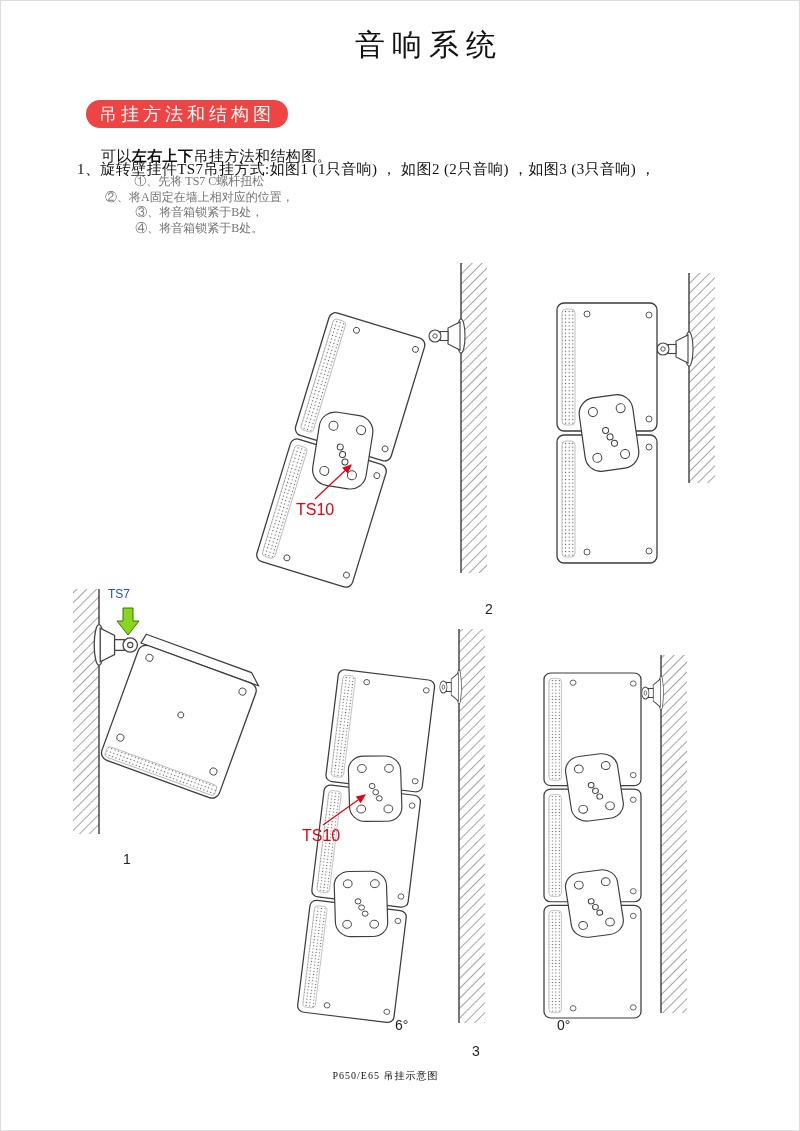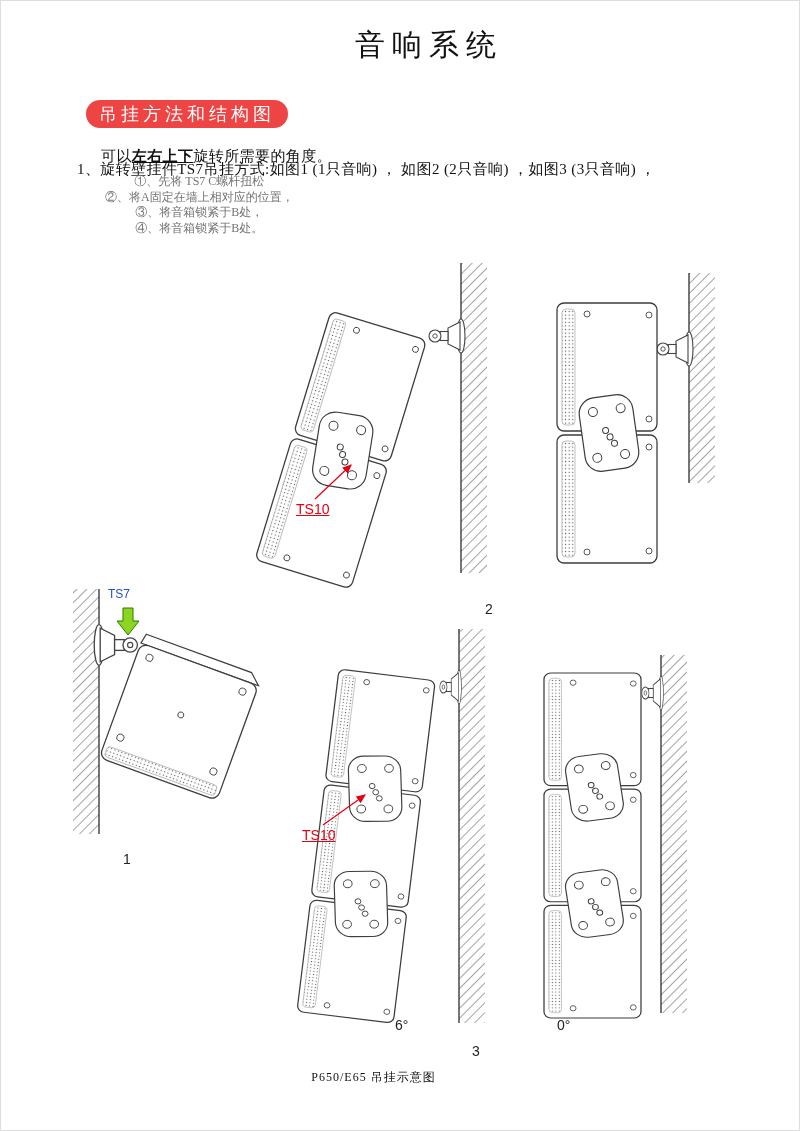"左右上下" .em { text-decoration: underline -> none }
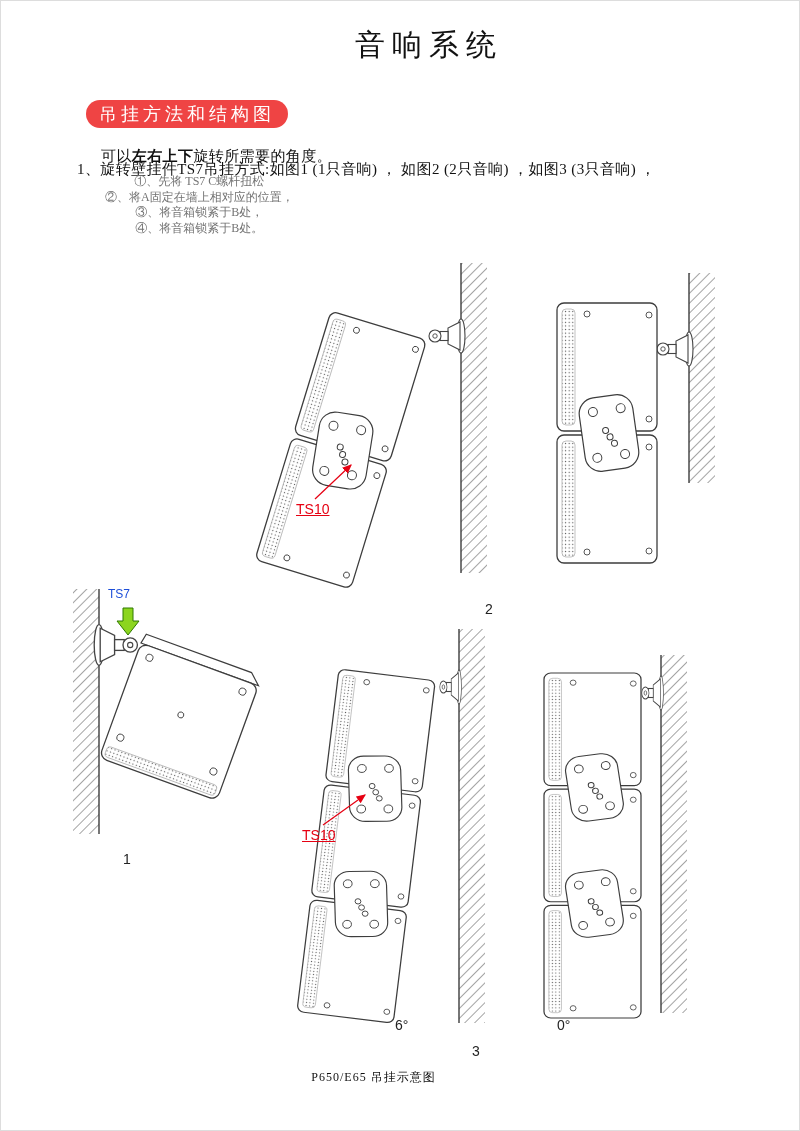"旋转所需要的角度。" span { text: 旋转所需要的角度 -> 吊挂方法和结构图 }
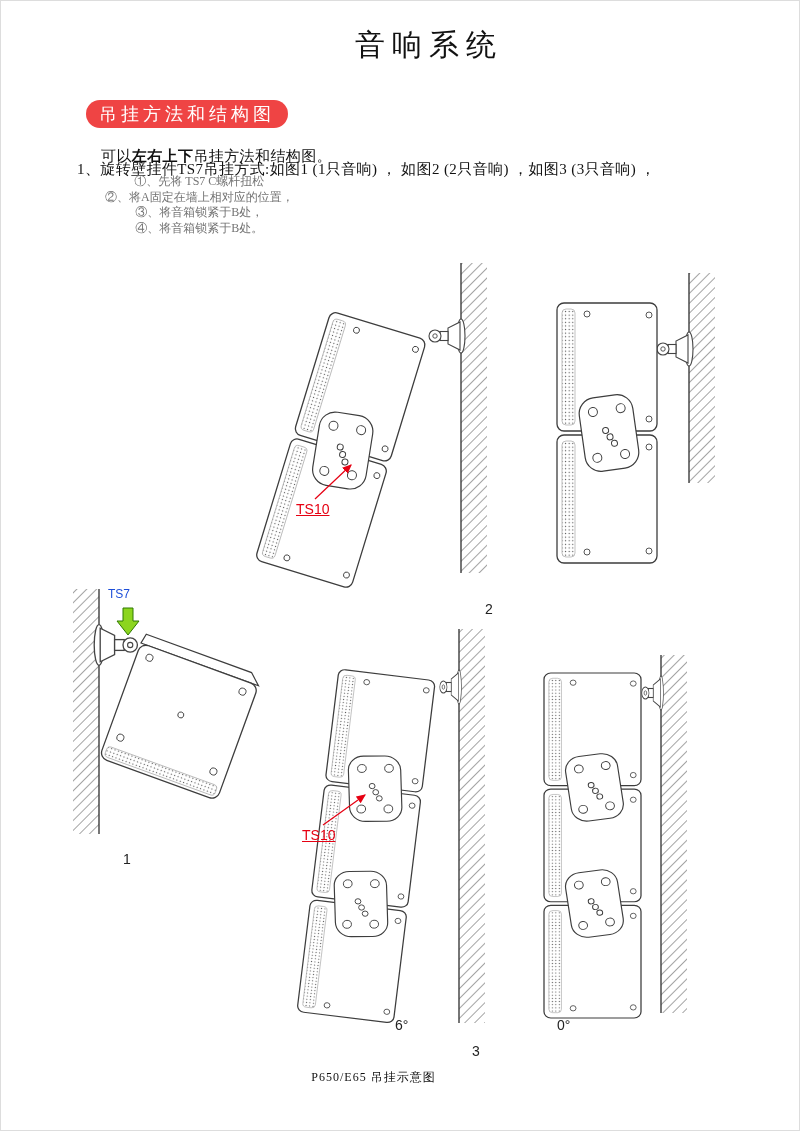"TS10" .ts-red { font-size: 14px -> 16px; text-decoration: underline -> none }
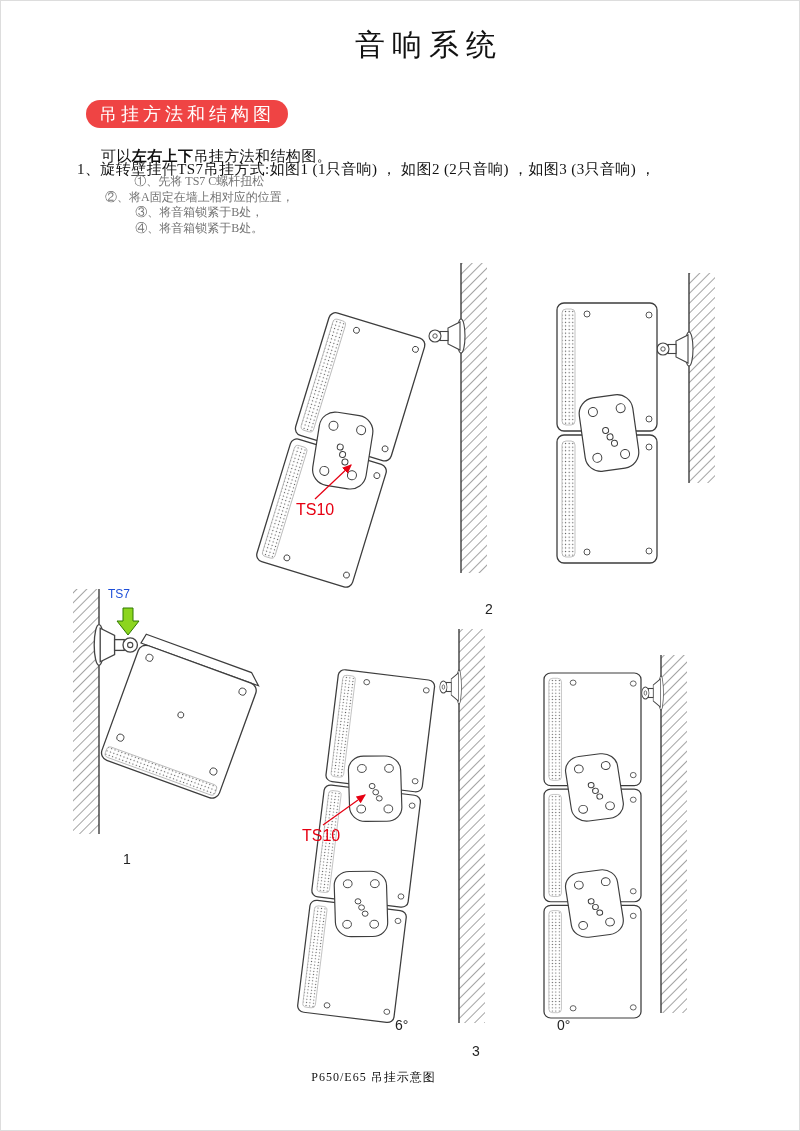"P650/E65 吊挂示意图" .footer { font-size: 12px -> 10px; left: 0 -> 12px }
